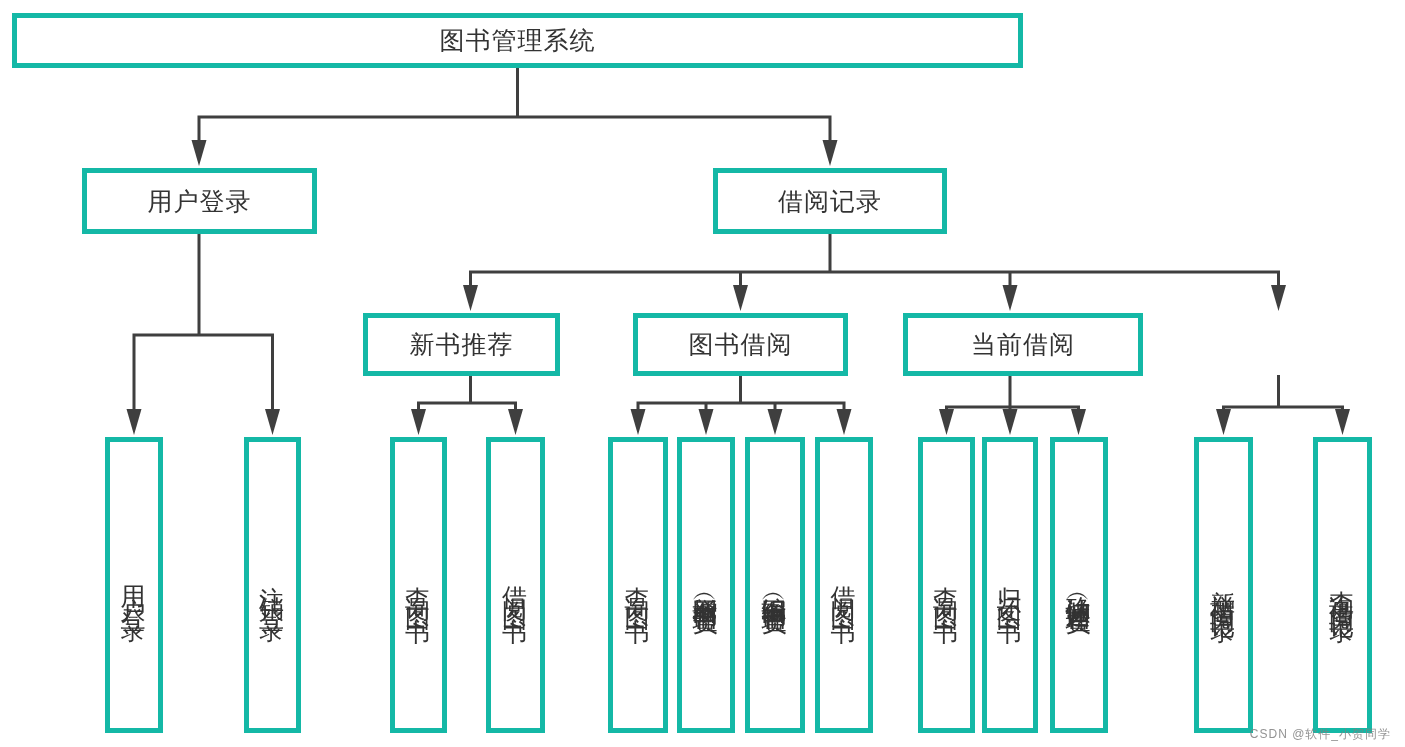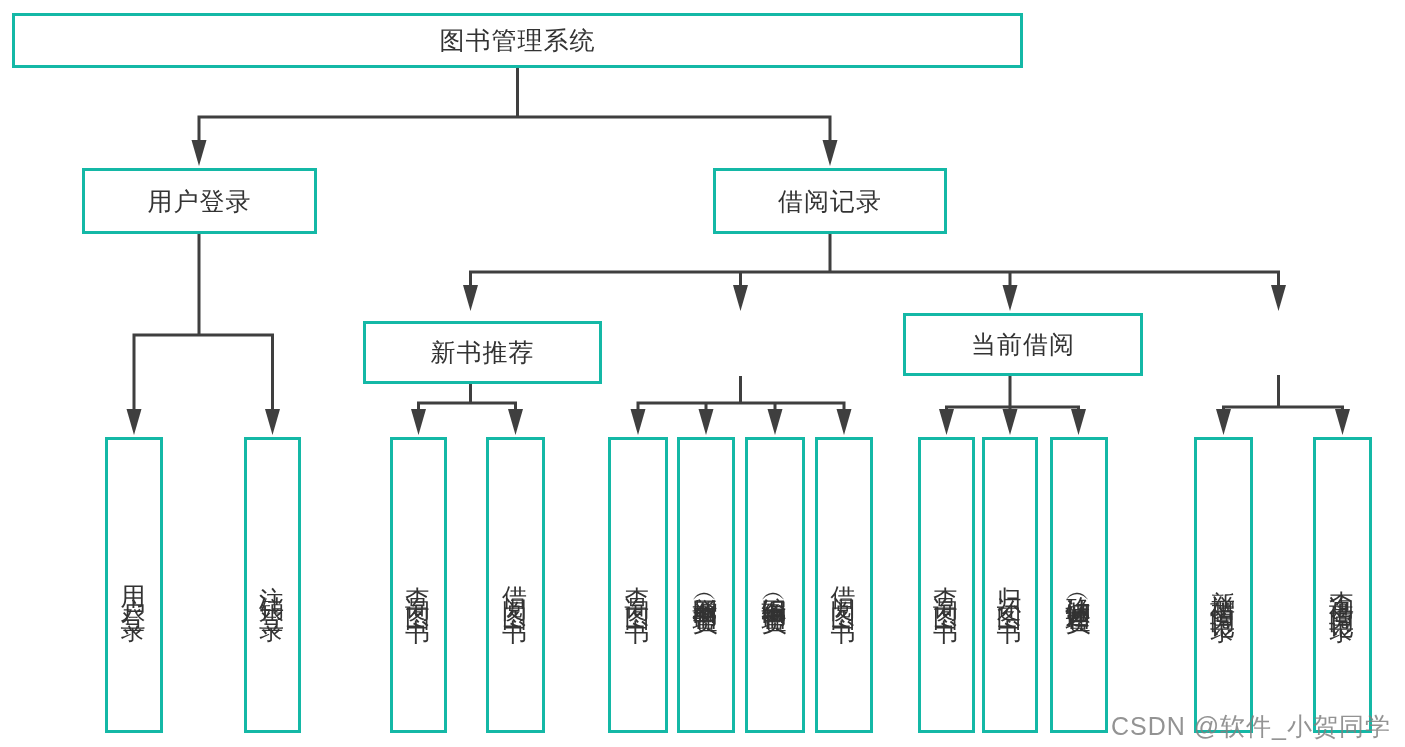"图书管理系统" .node { border: 3px solid #14b8a6 -> 5px solid #14b8a6 }
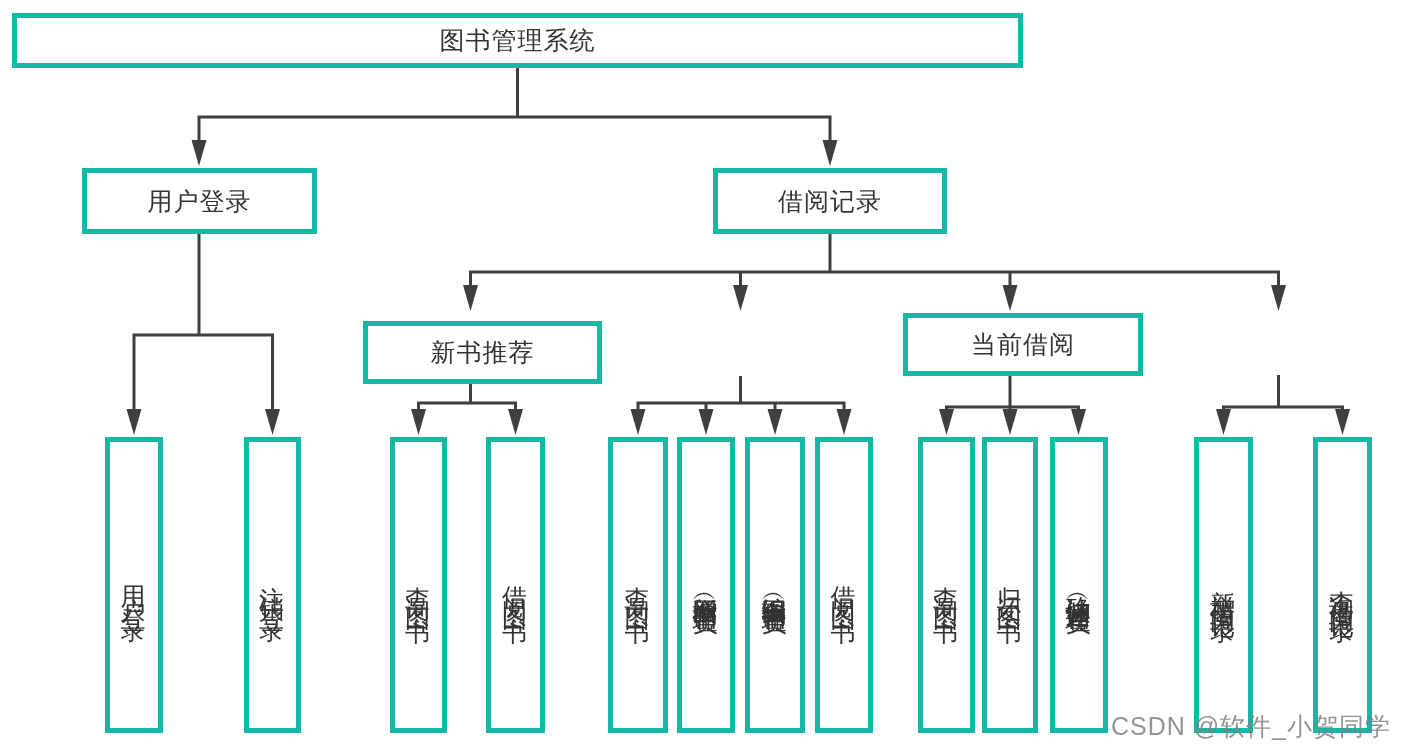"新书推荐" div.node { top: 321px -> 313px; width: 239px -> 197px }
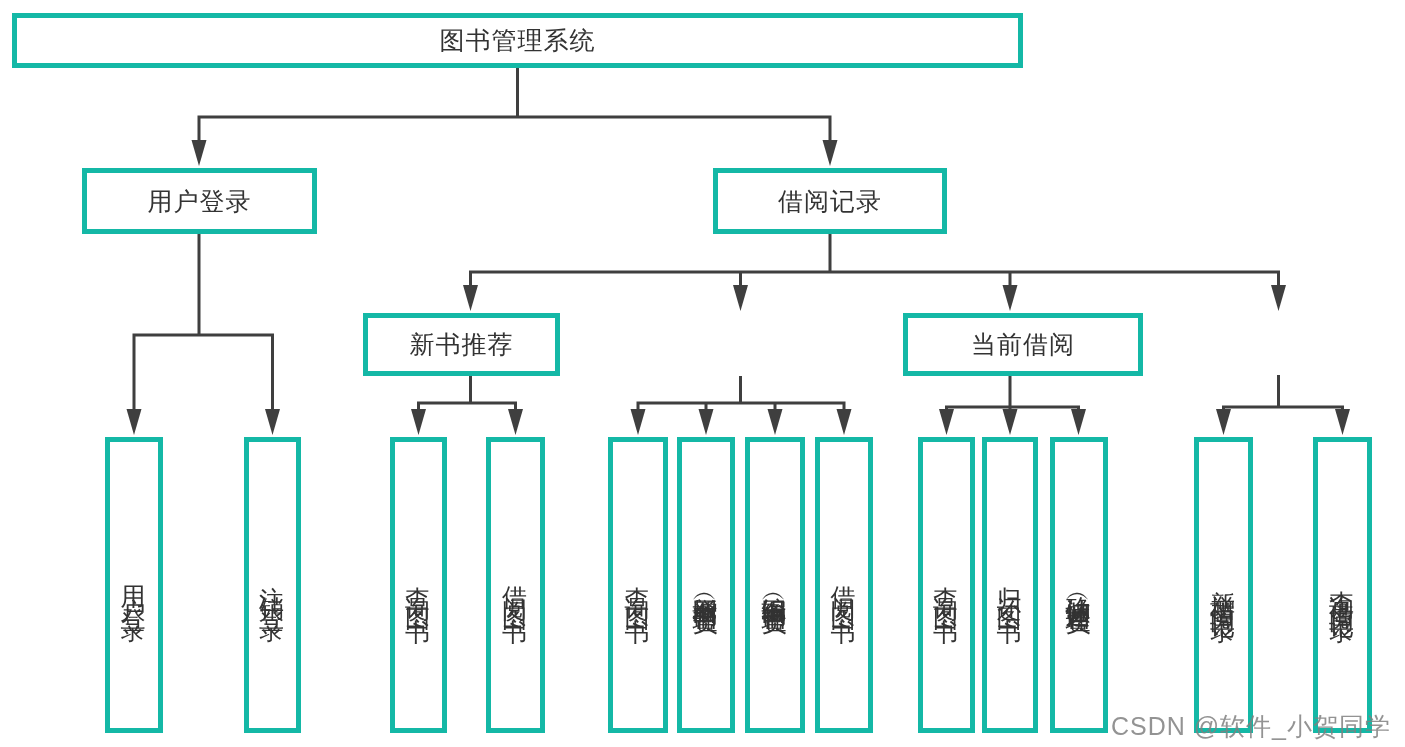"图书借阅" div.node { html: none -> <div> <span>图书借阅</span> </div> }
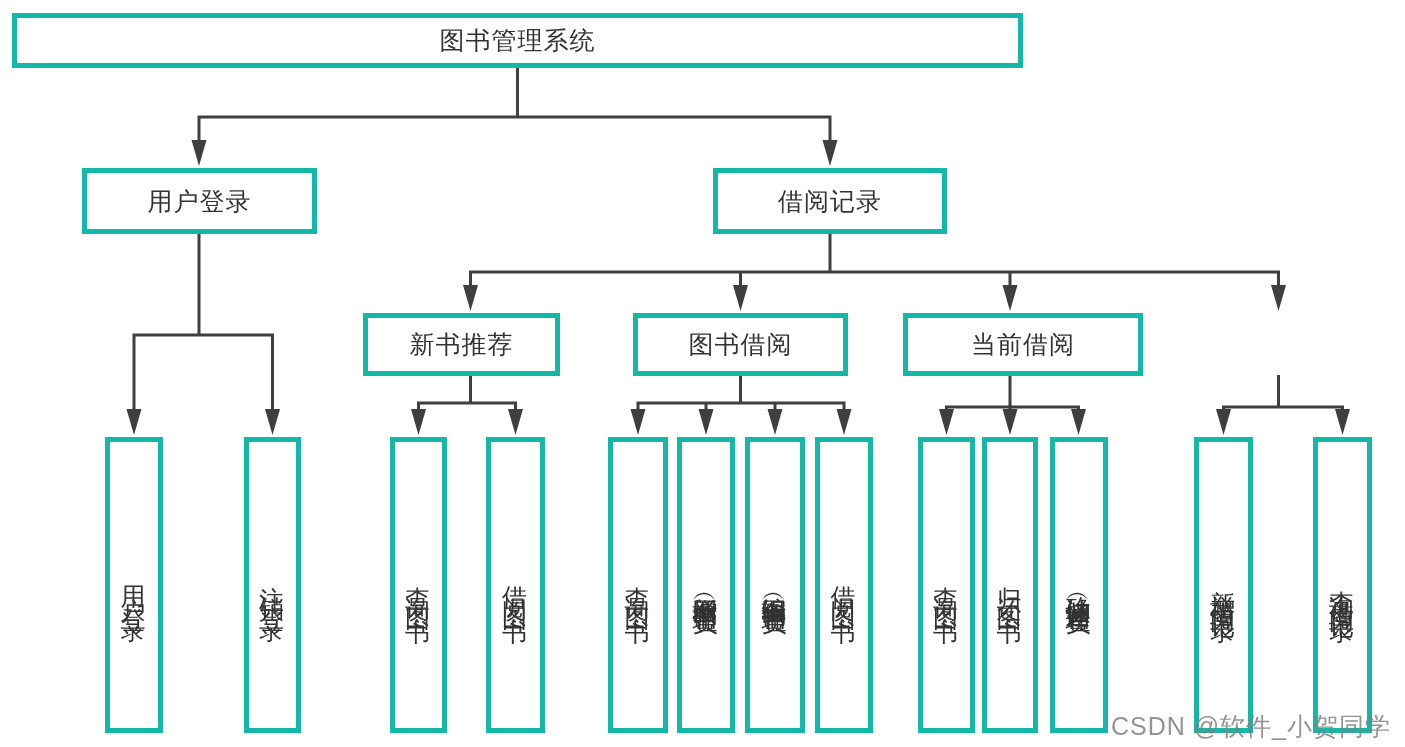"CSDN @软件_小贺同学" .watermark { font-size: 25px -> 12px }
